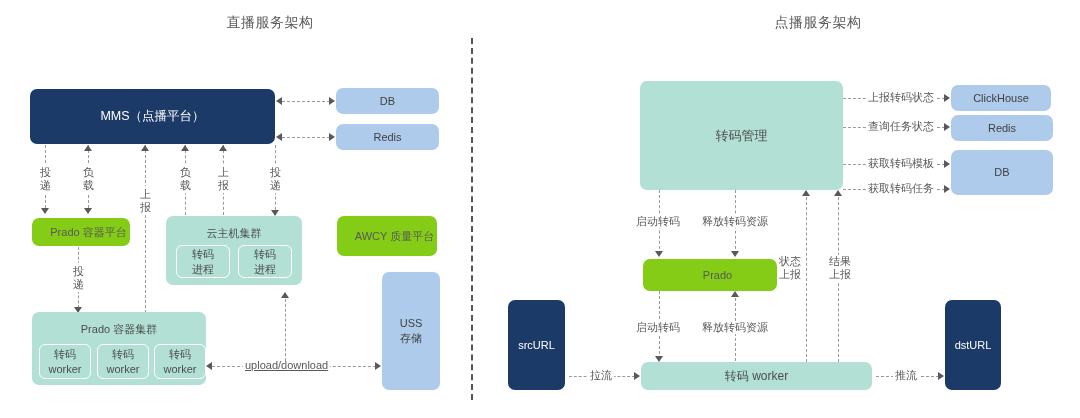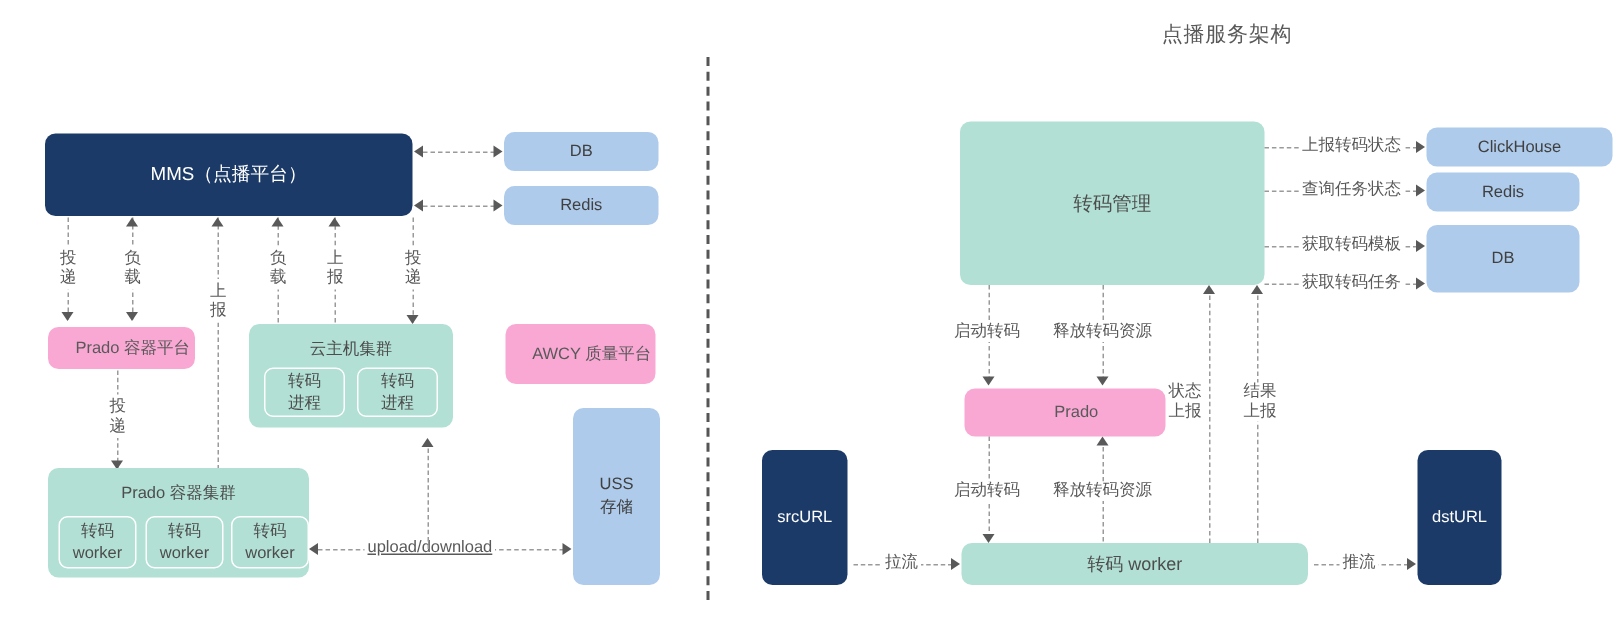"直播服务架构" div.title { html: none -> <div>直播服务架构</div> }
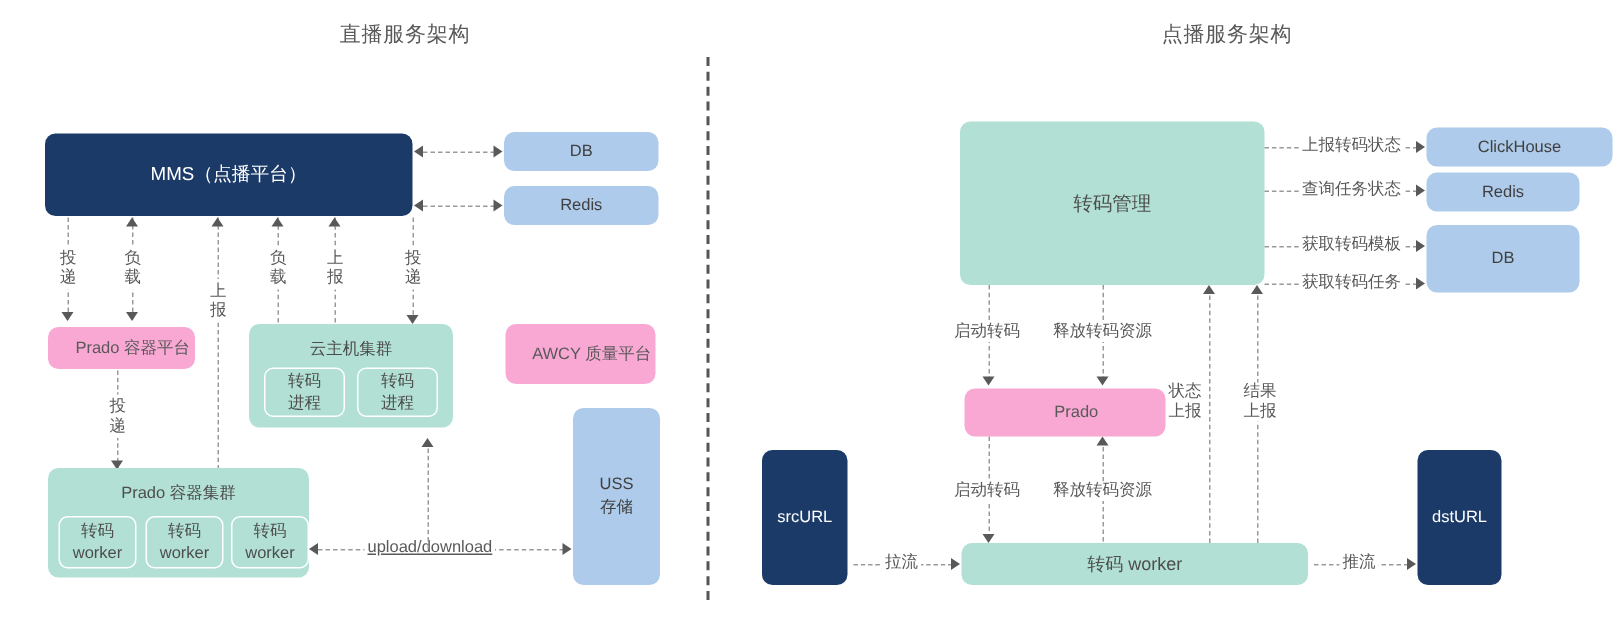"ClickHouse" div.box { width: 124px -> 100px }
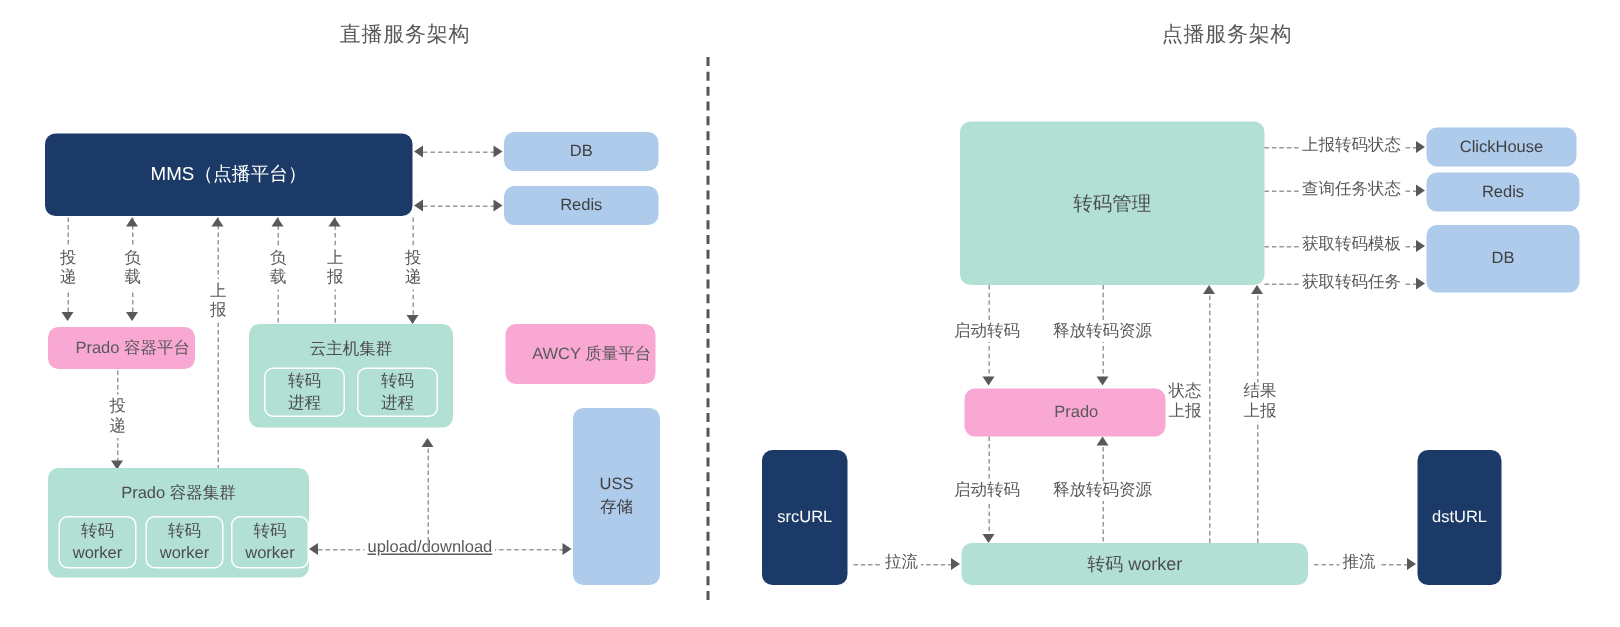"Prado 容器平台" .box.grey { background: #f9a8d4 -> #84cc16 }
